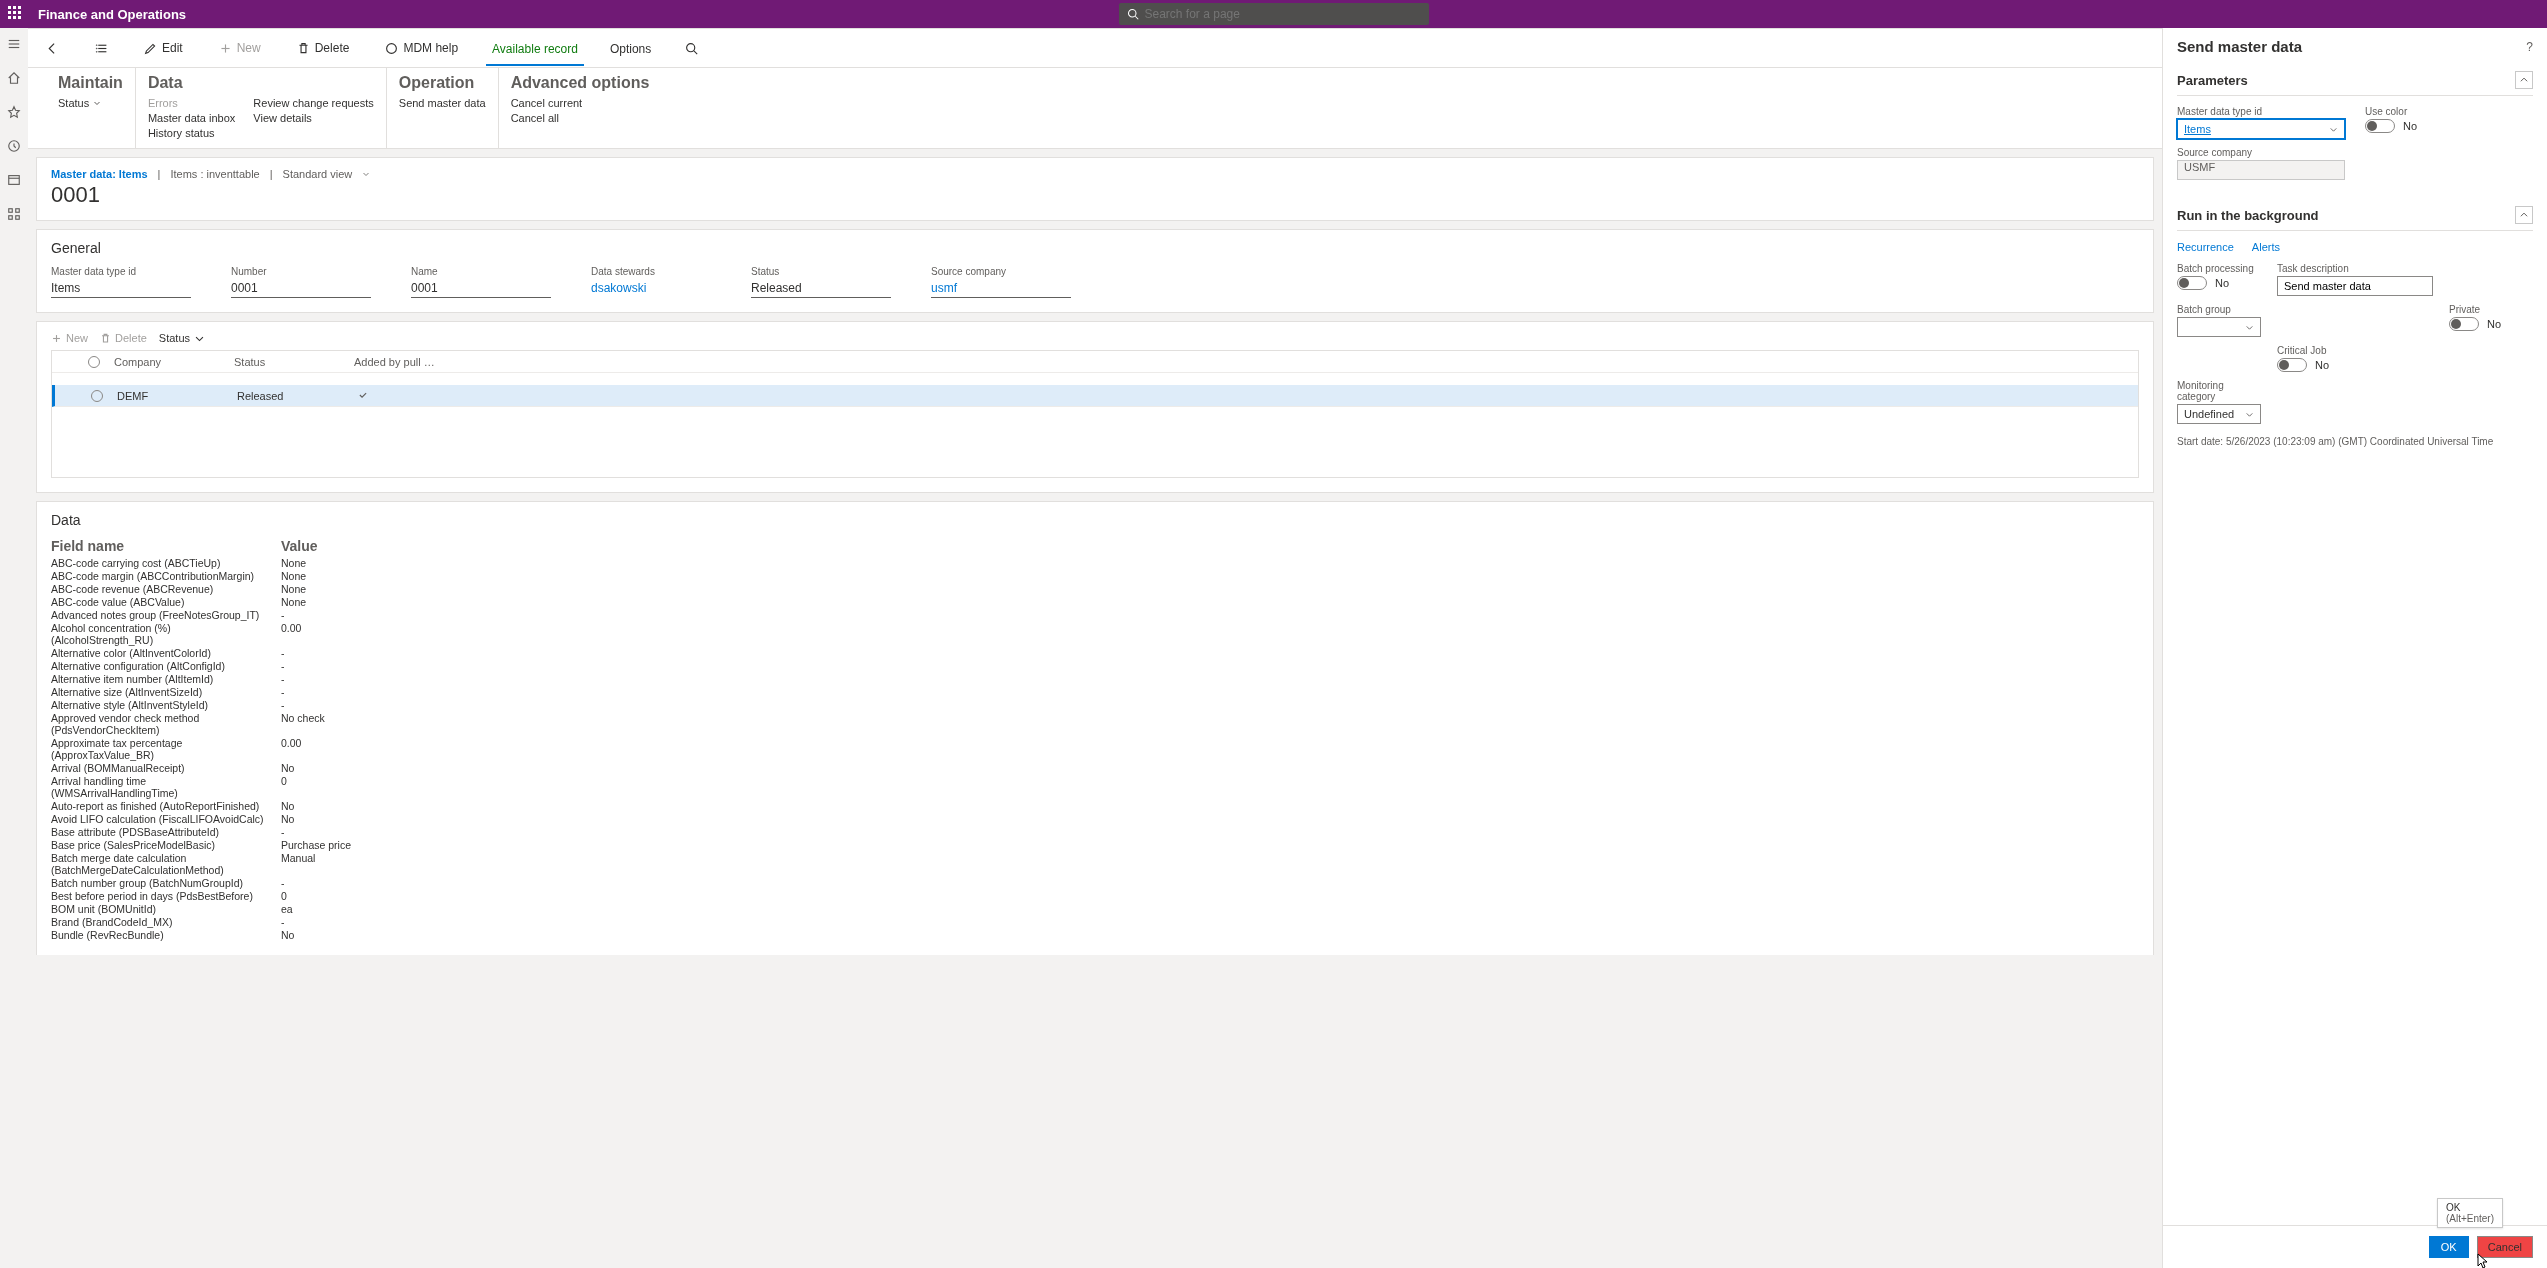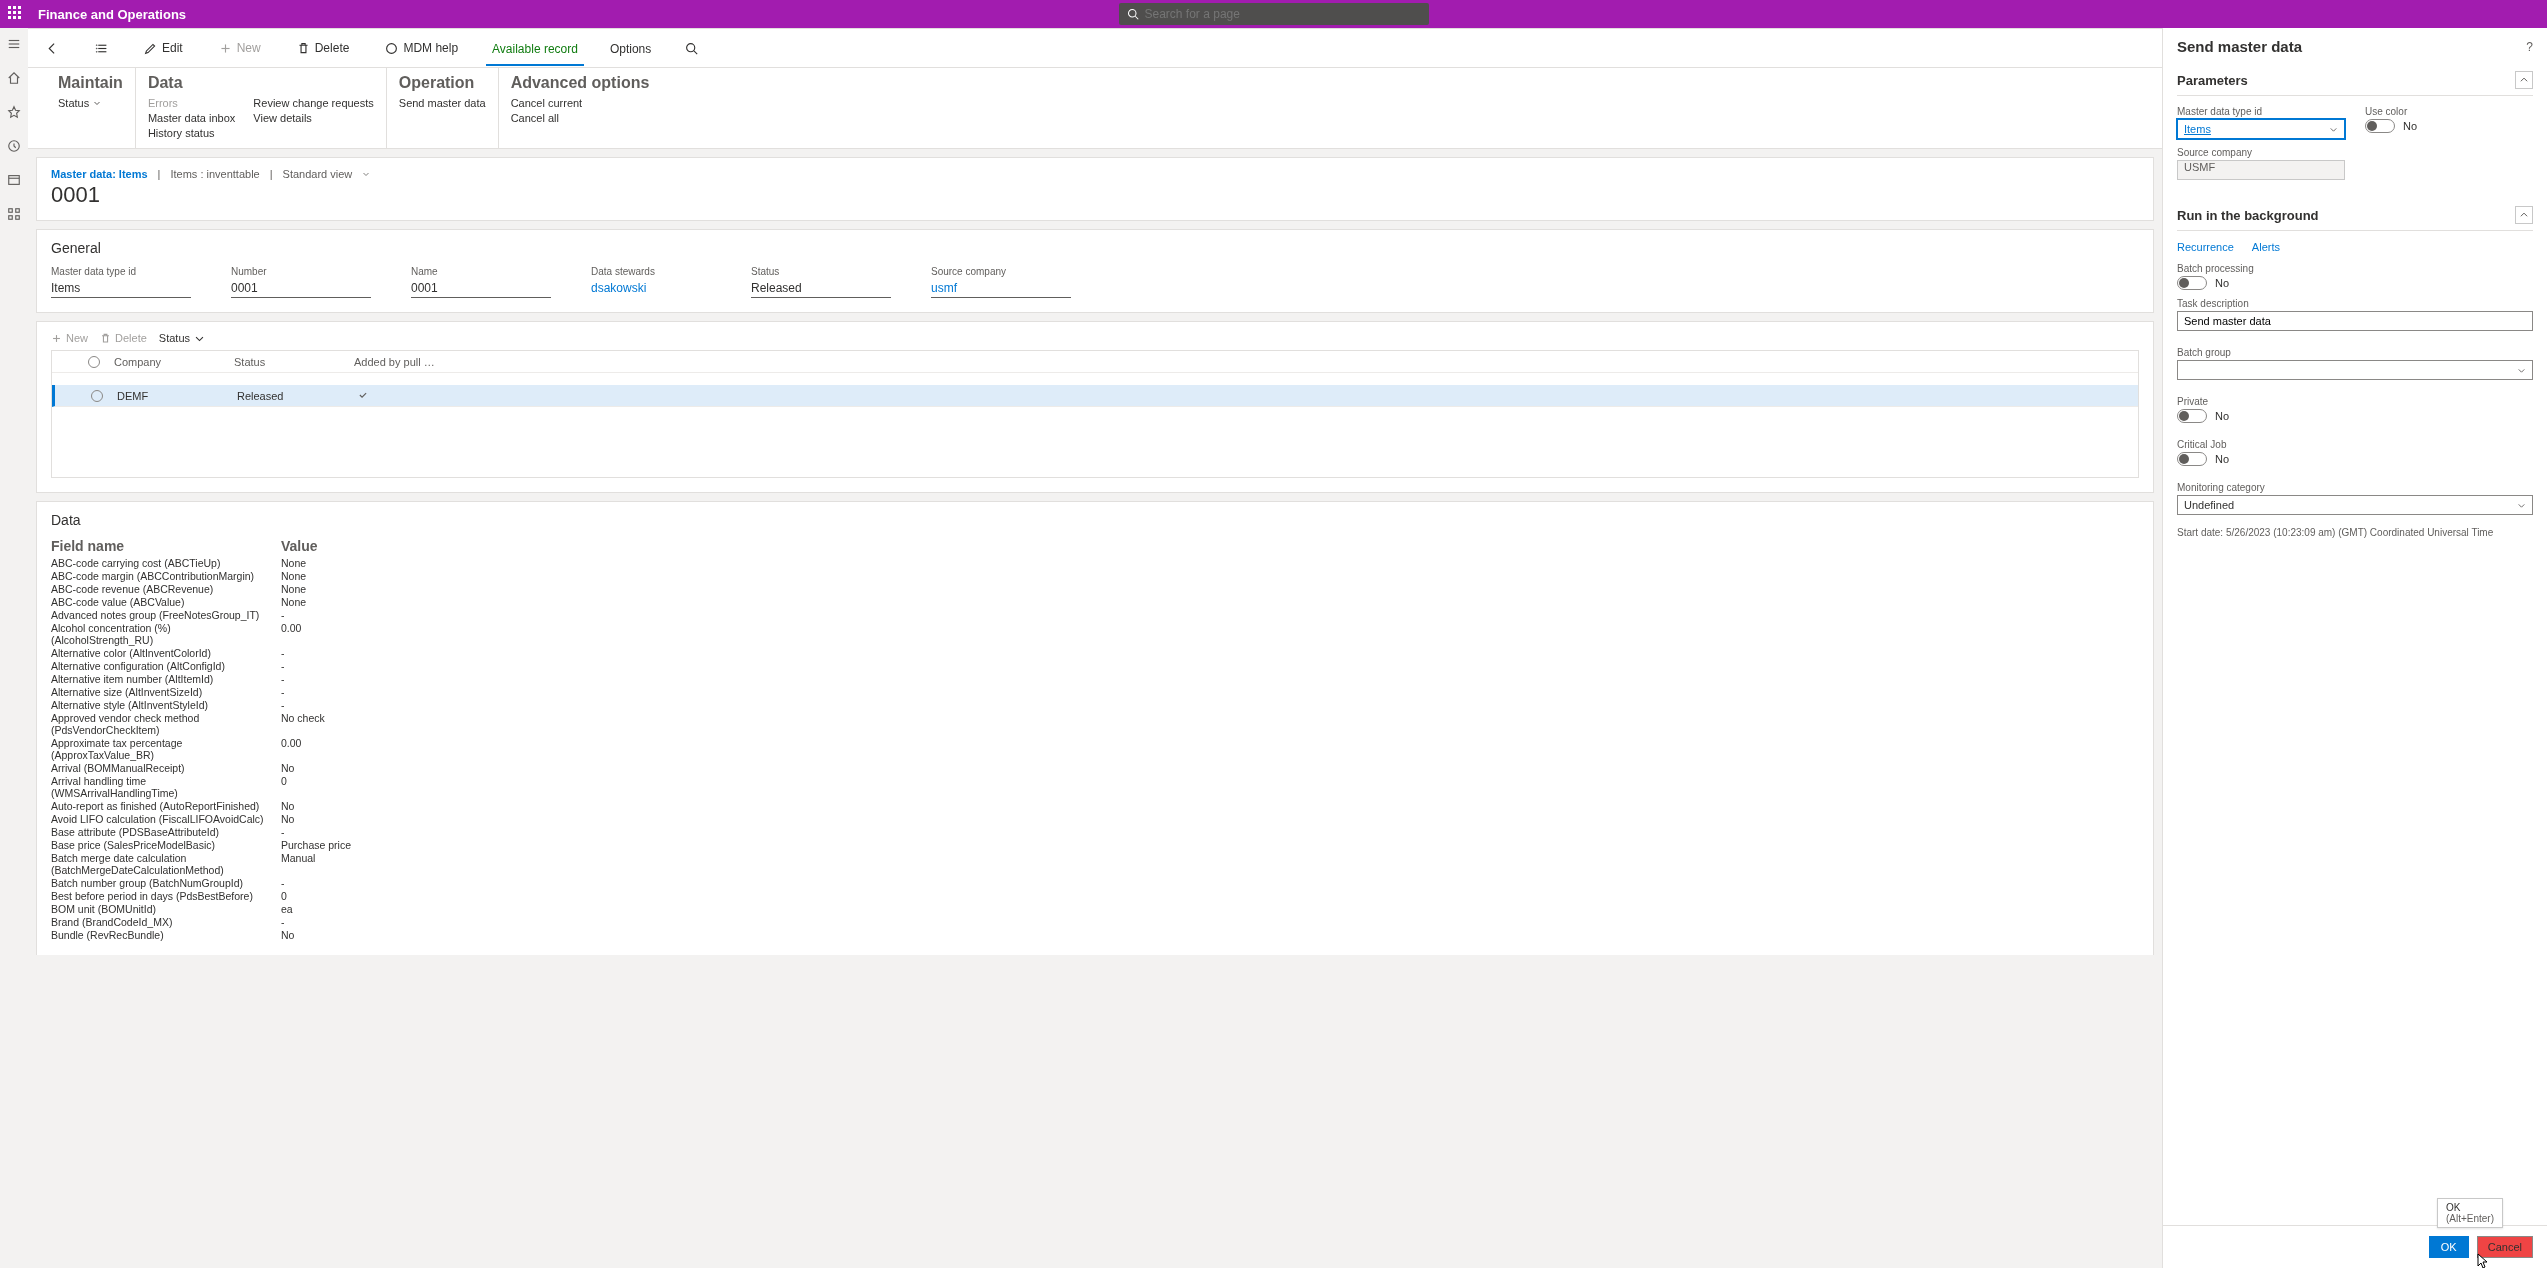"Finance and Operations" .top-header { background: #a21caf -> #701a75 }
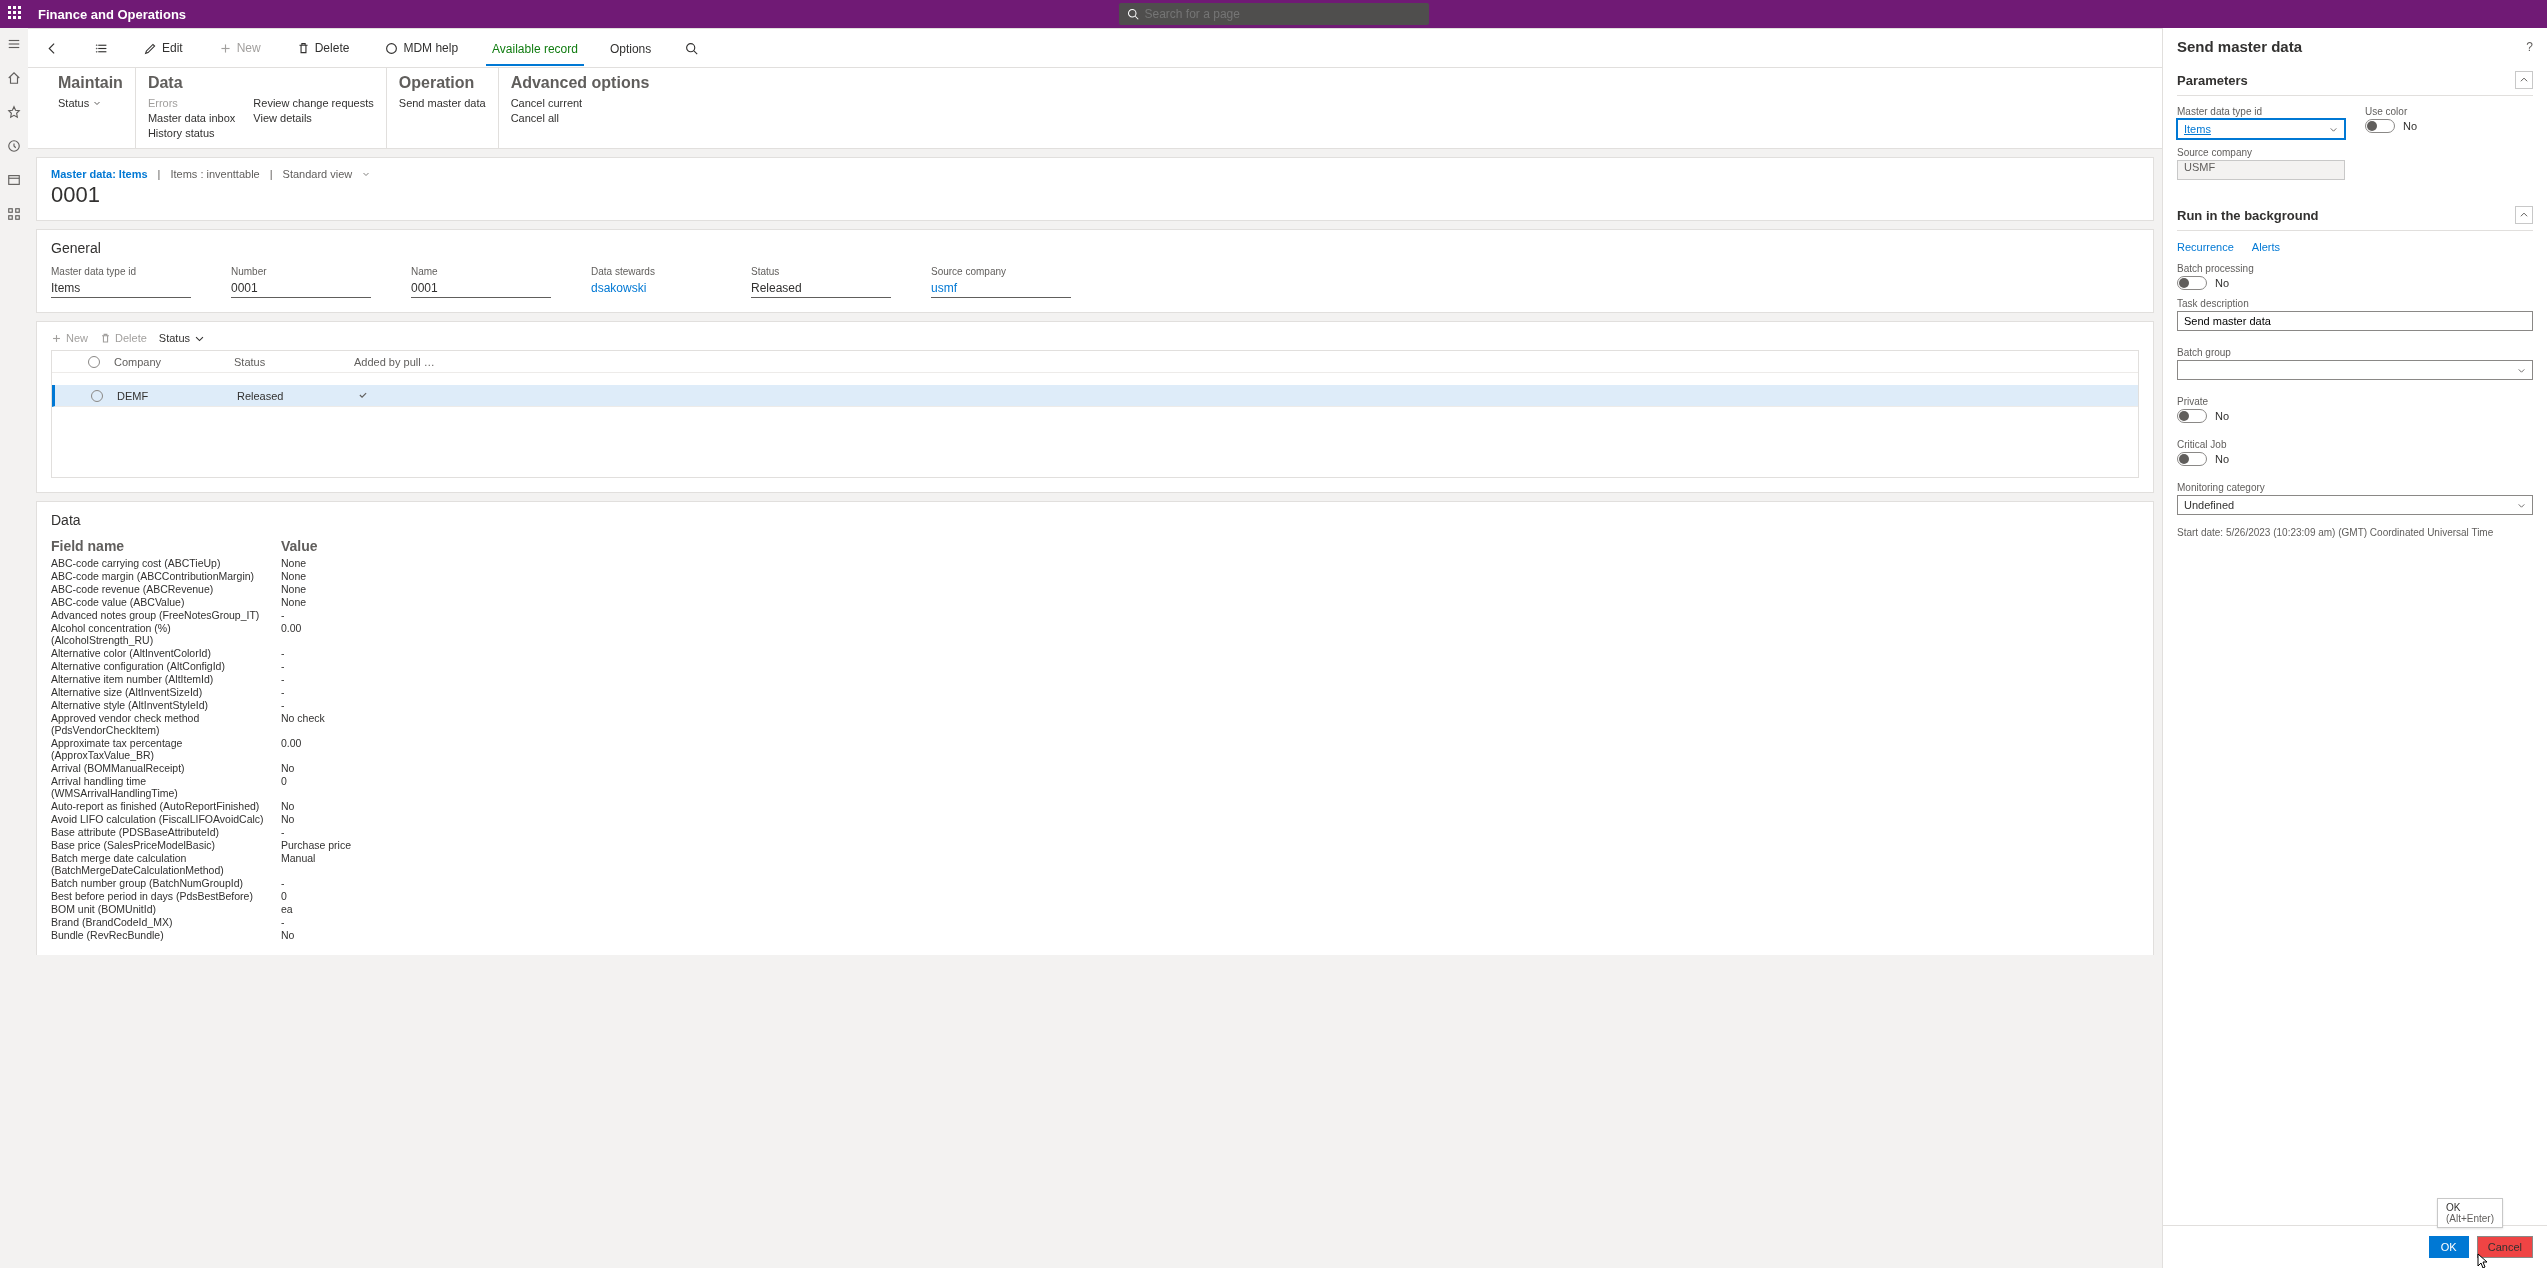"Batch processing" .bg-grid { grid-template-columns: 1fr -> 1fr 1fr 1fr }
